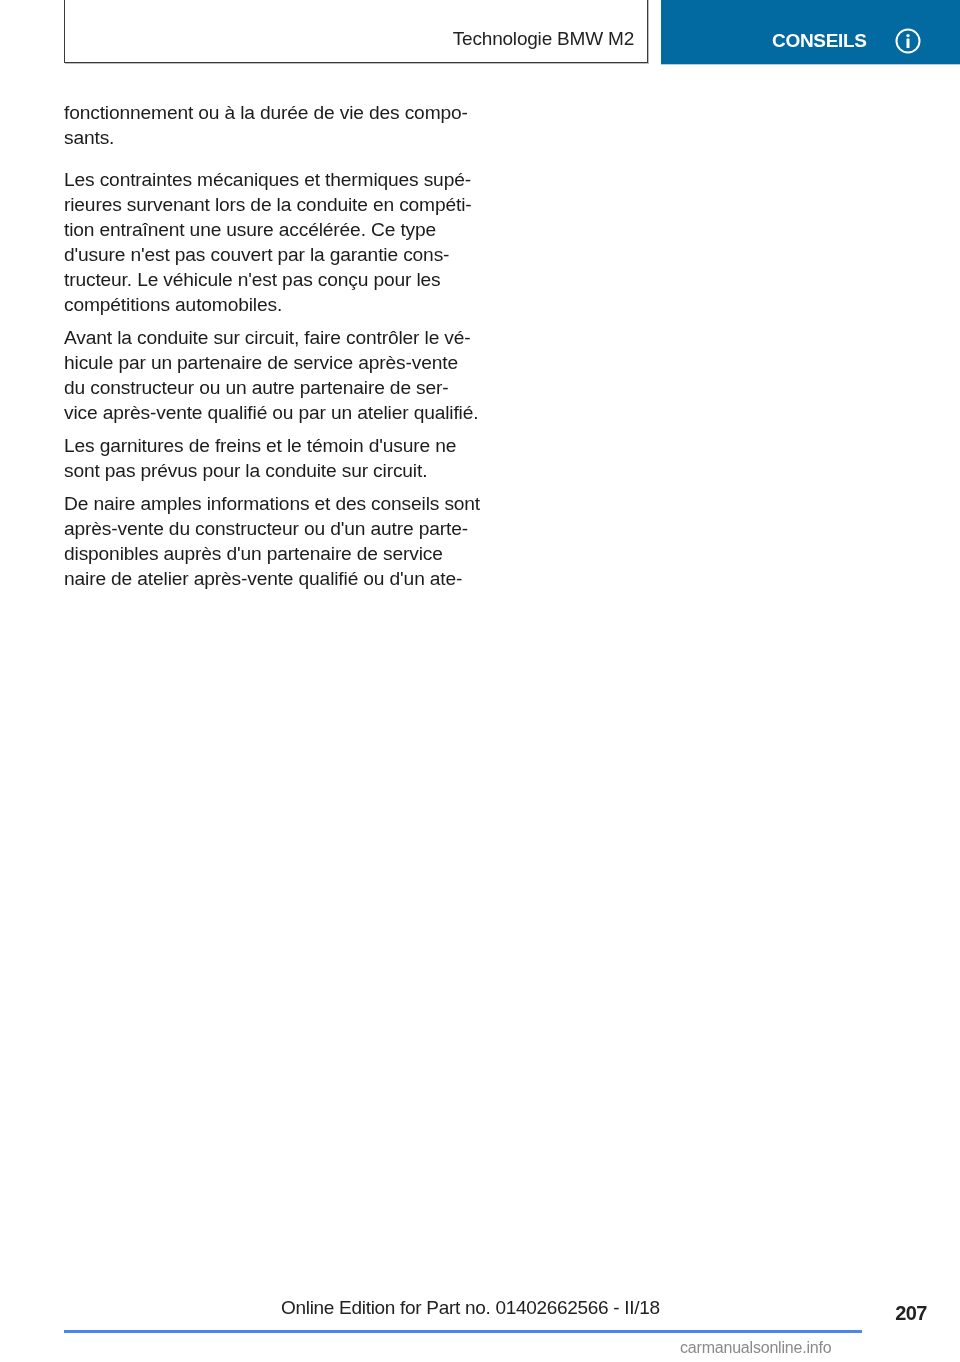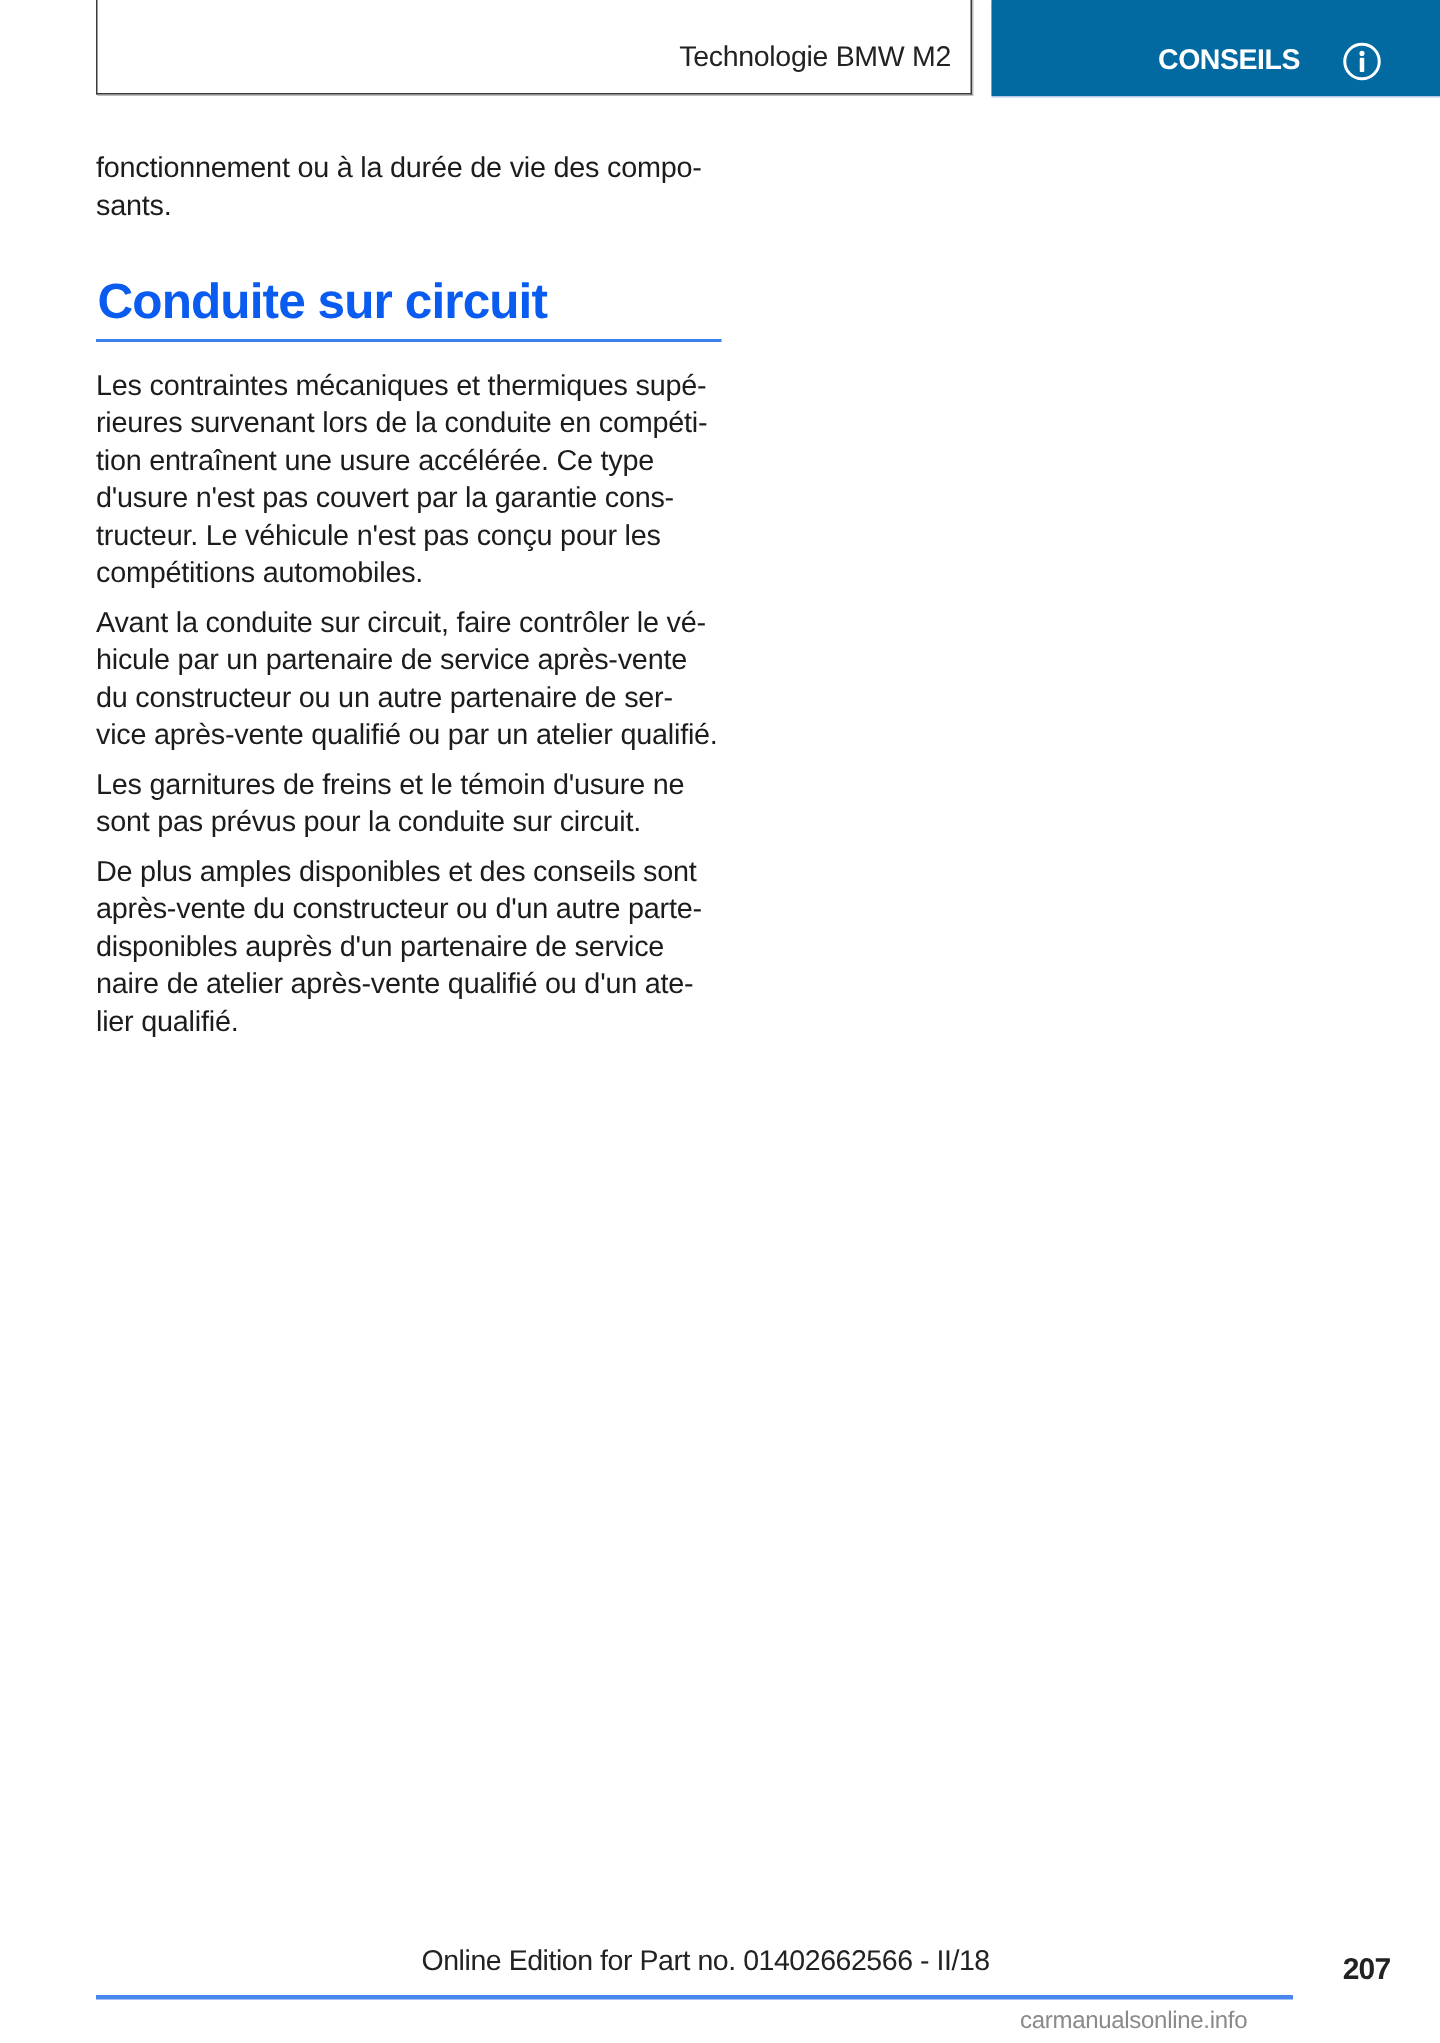"Conduite sur circuit" h2.section-heading { html: <h2>Conduite sur circuit</h2> -> none }
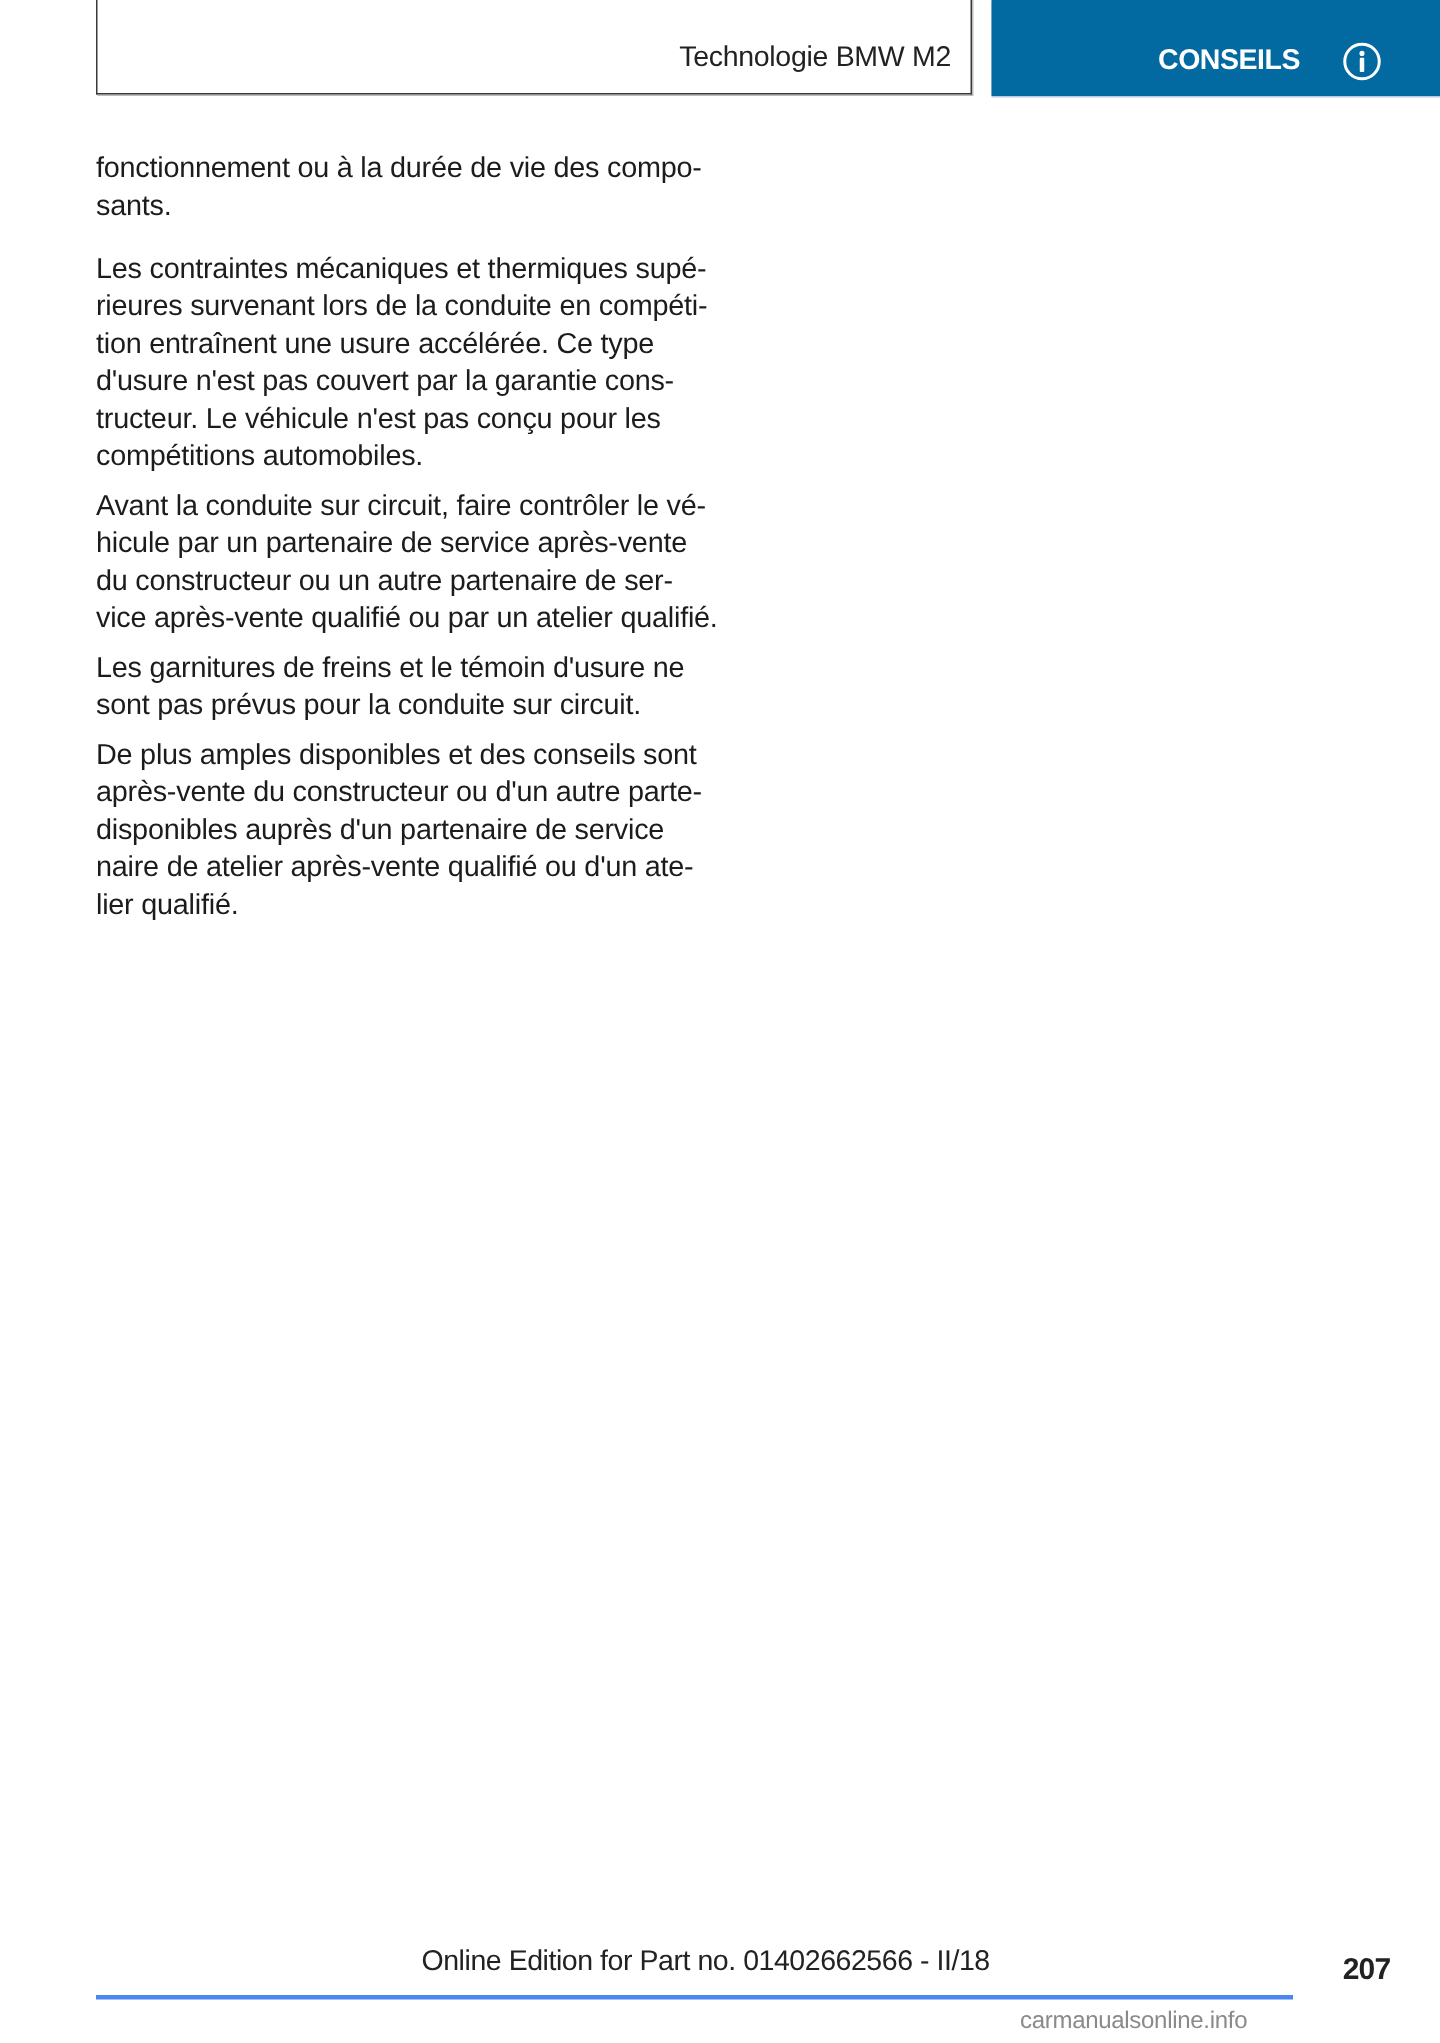"De plus amples disponibles et" span.para-line { text: plus amples disponibles -> naire amples informations }
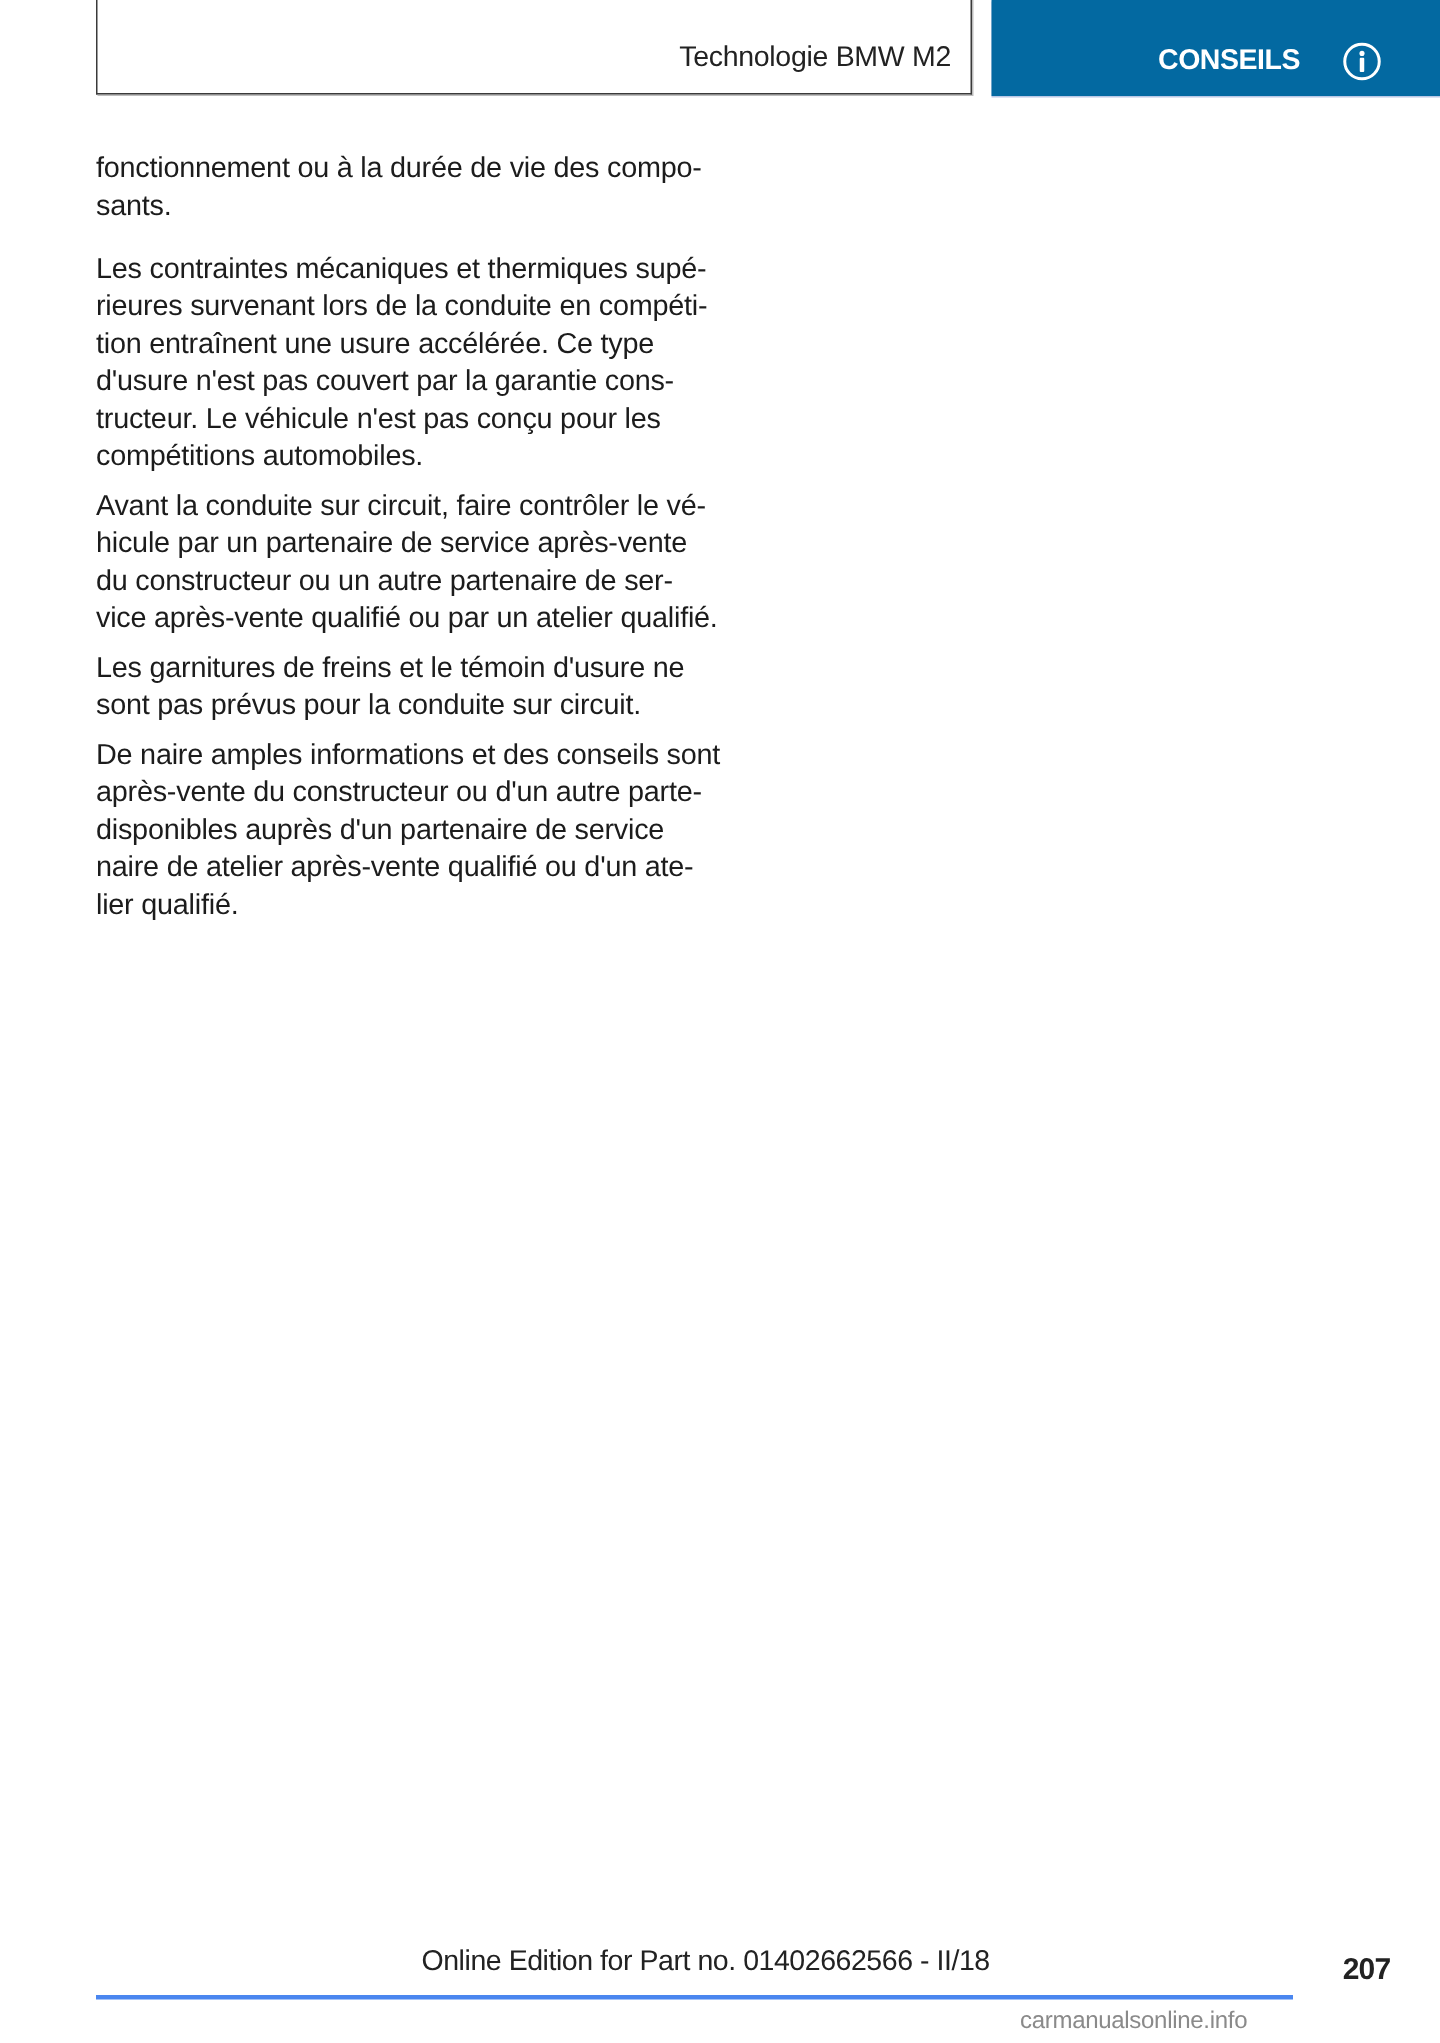"lier qualifié." span.para-line { html: <span>lier qualifié.</span> -> none }
